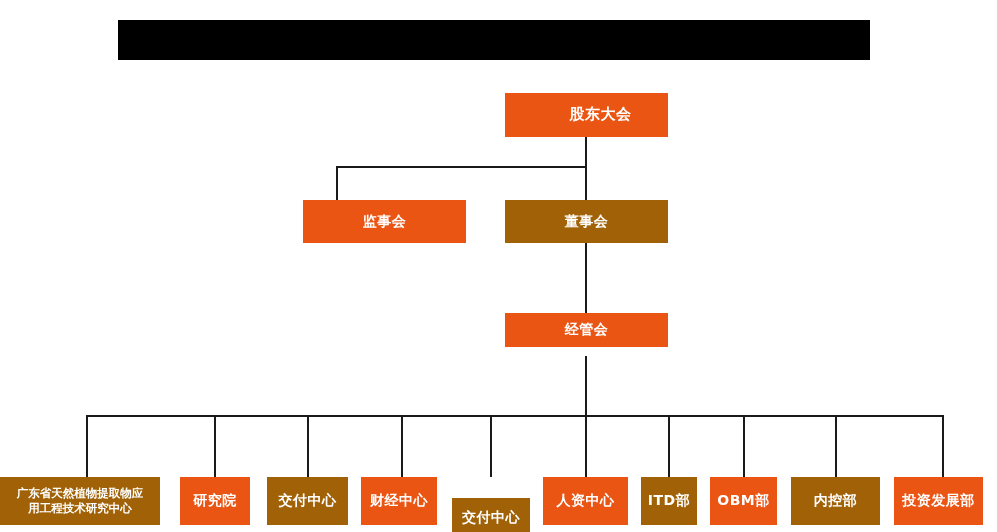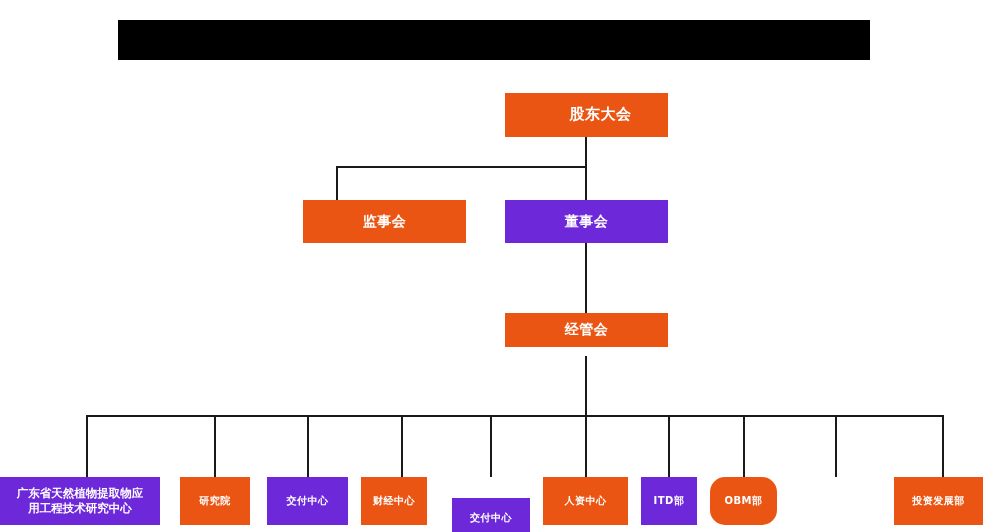"董事会" .node.secondary { background: #6d28d9 -> #a16207 }
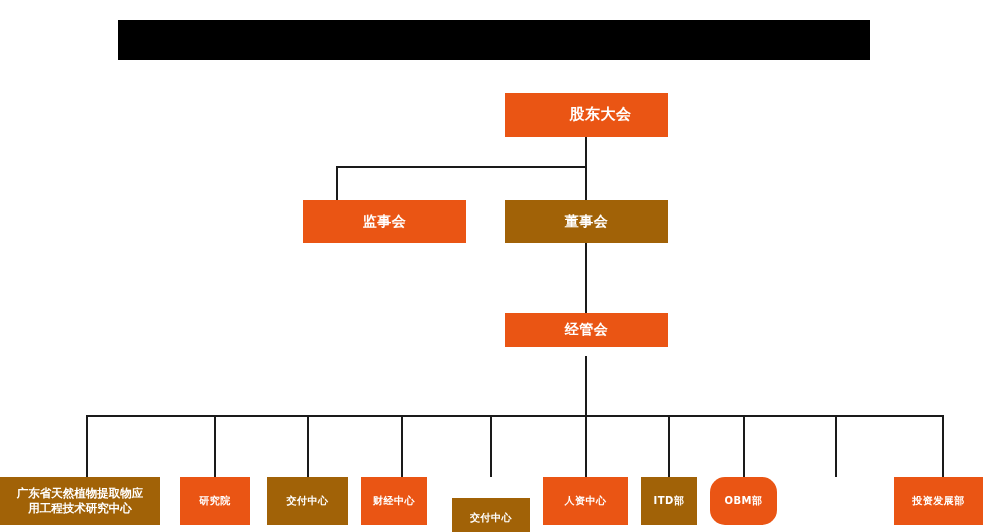"研究院" .node.dept { font-size: 10px -> 14px }
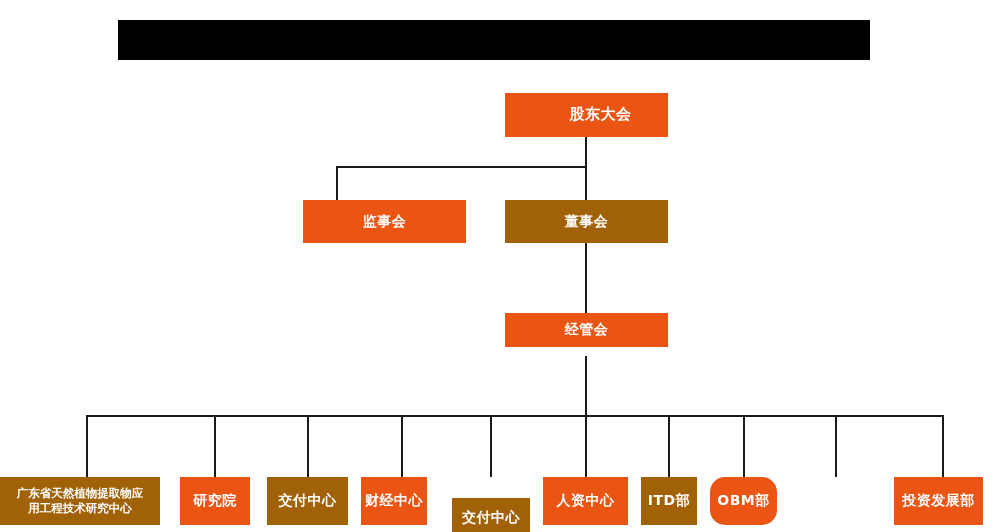"财经中心" div.node { width: 66px -> 76px }
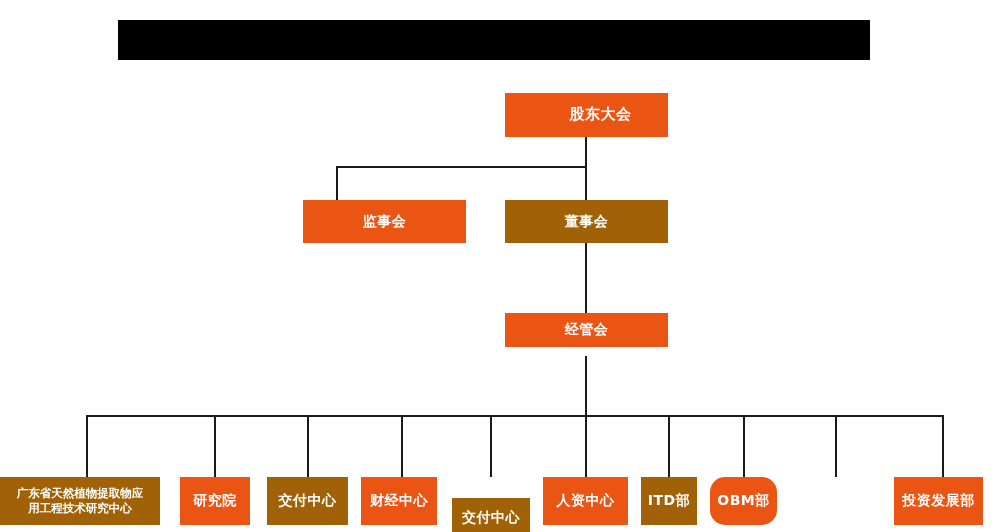"OBM部" div.node { border-radius: 15px -> none }
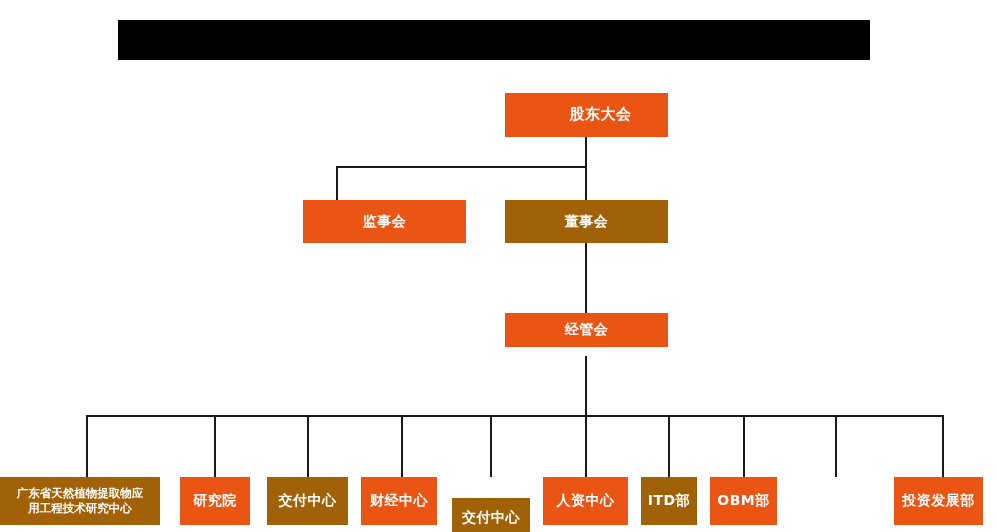"内控部" div.node { html: none -> <div>内控部</div> }
